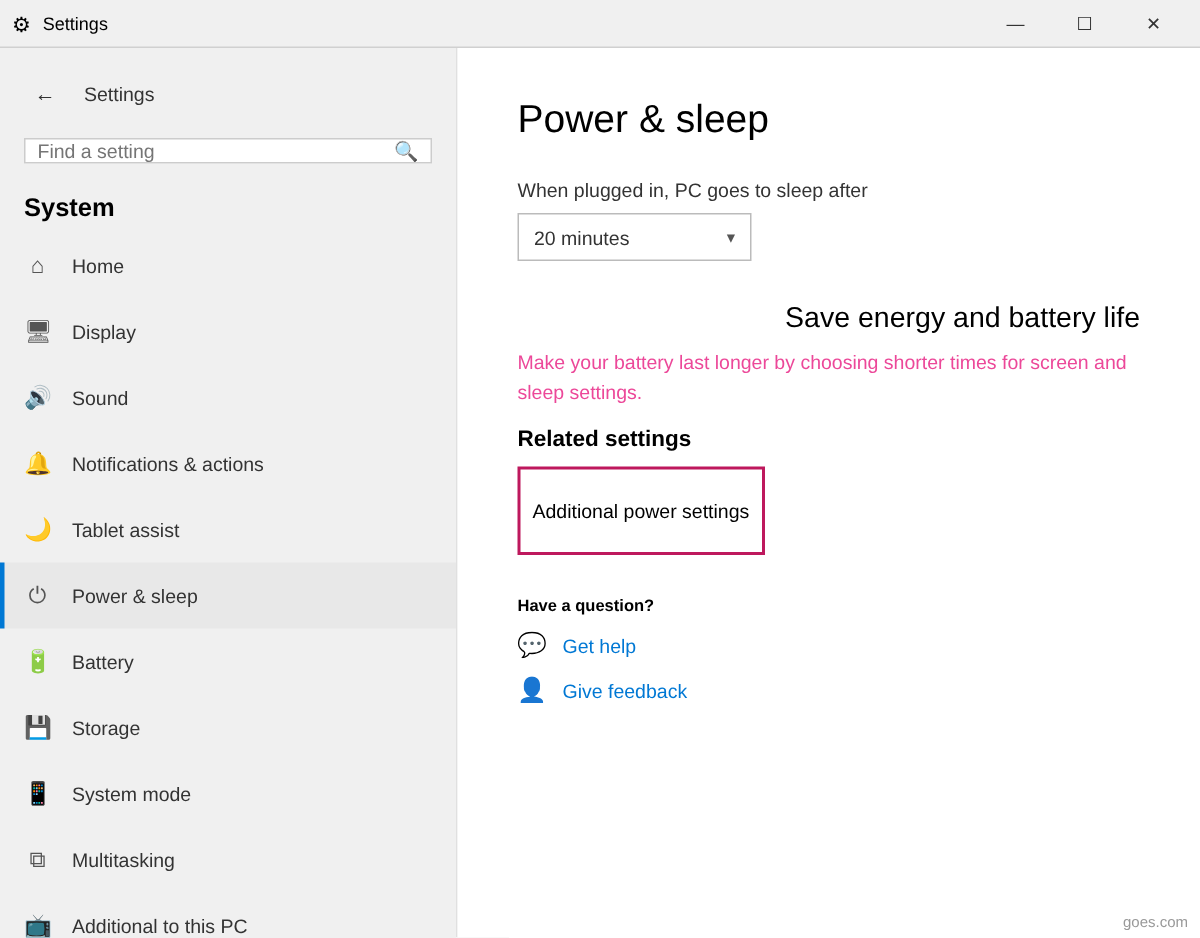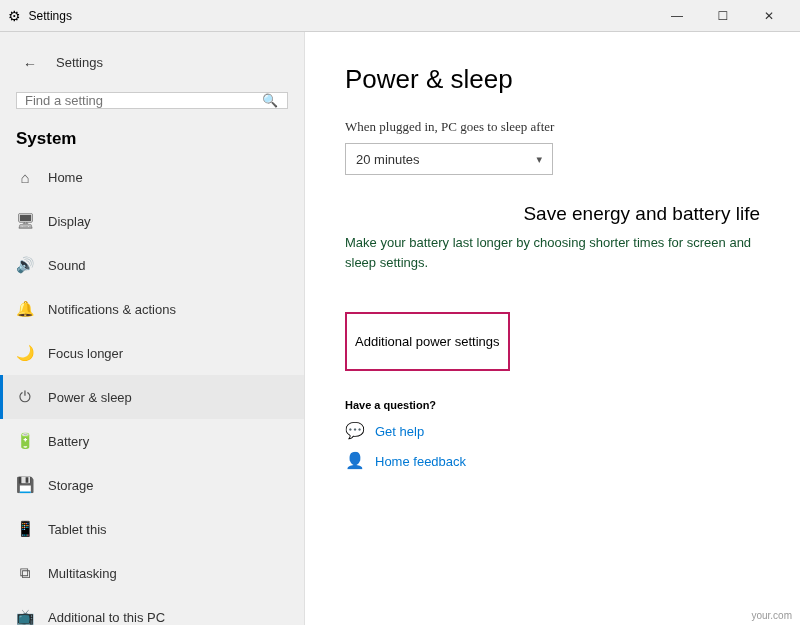"When plugged in, PC goes" .setting-label { font-family: Liberation Serif, serif -> none }
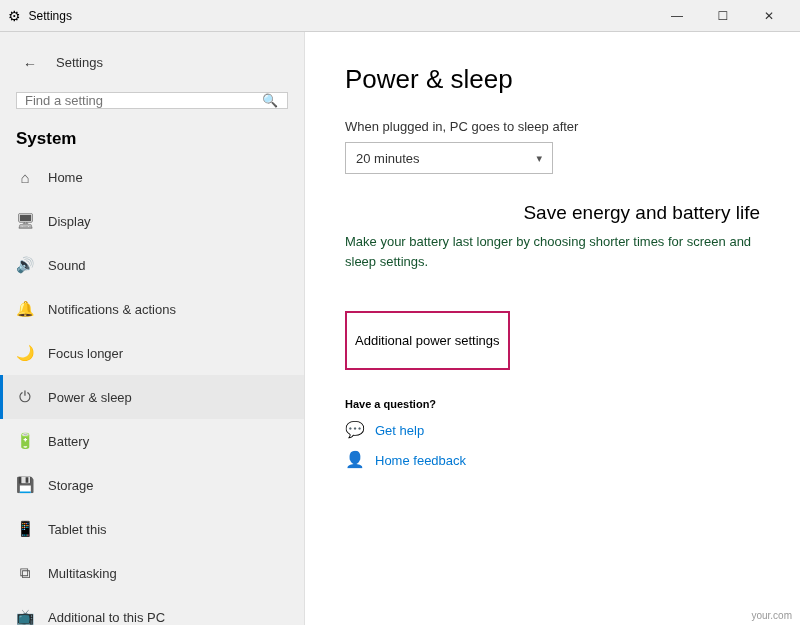"20 minutes" .dropdown { width: 208px -> 156px }
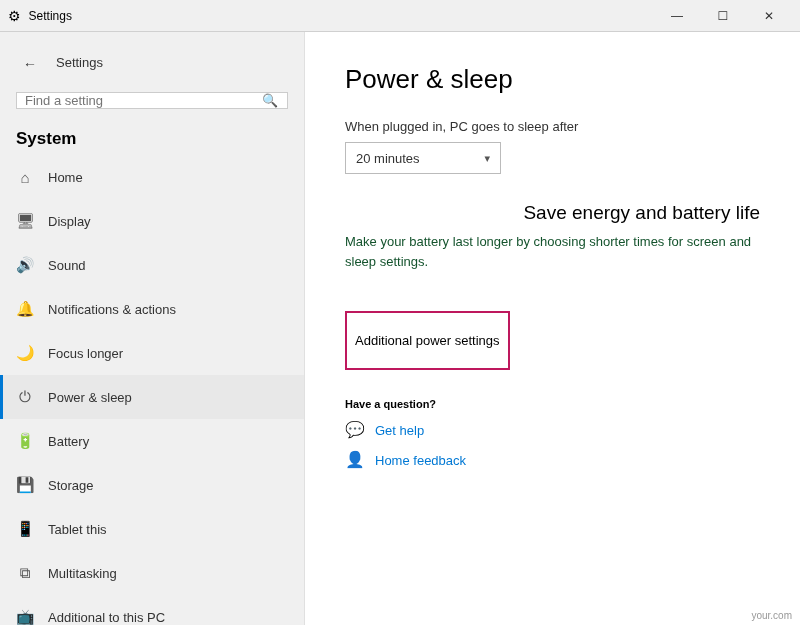"Make your battery last longer" .section-desc { color: #14532d -> #ec4899; margin-bottom: 40px -> 13px }
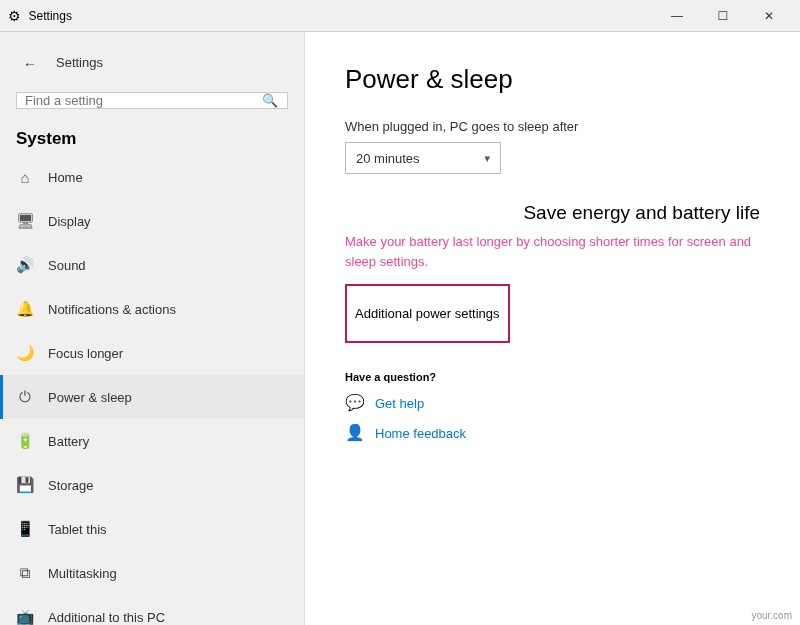"Related settings" div.related-settings-title { html: none -> <div>Related settings</div> }
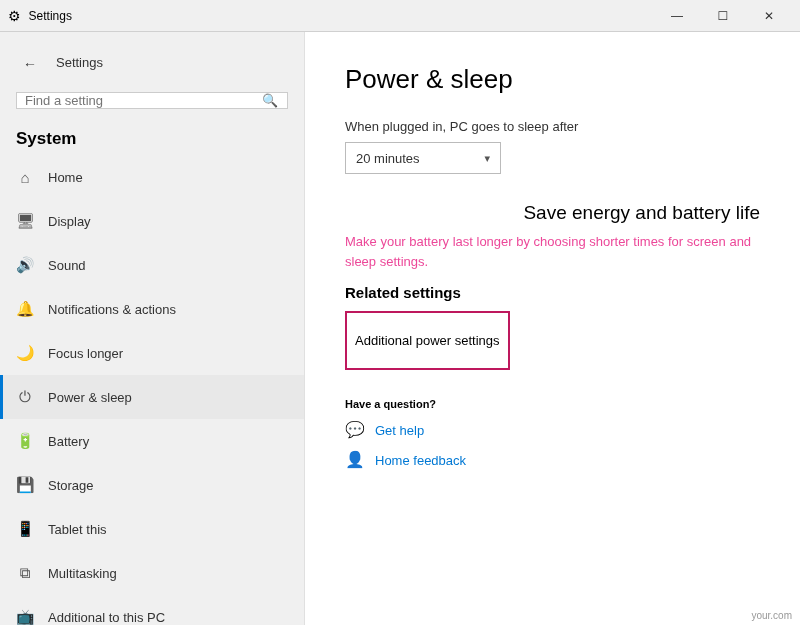"Focus longer" span.nav-label { text: Focus longer -> Tablet assist }
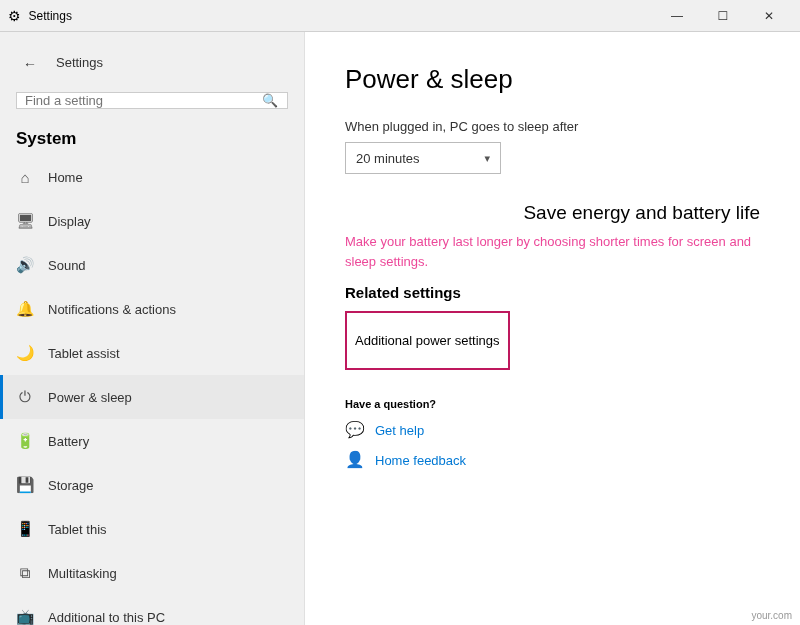"Home feedback" a.link-plain { text: Home -> Give }
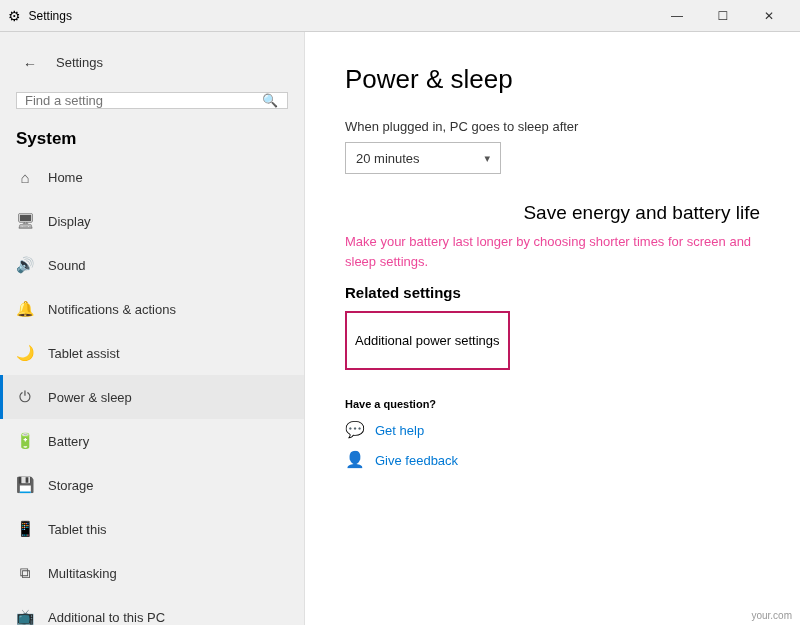"Tablet this" span.nav-label { text: Tablet this -> System mode }
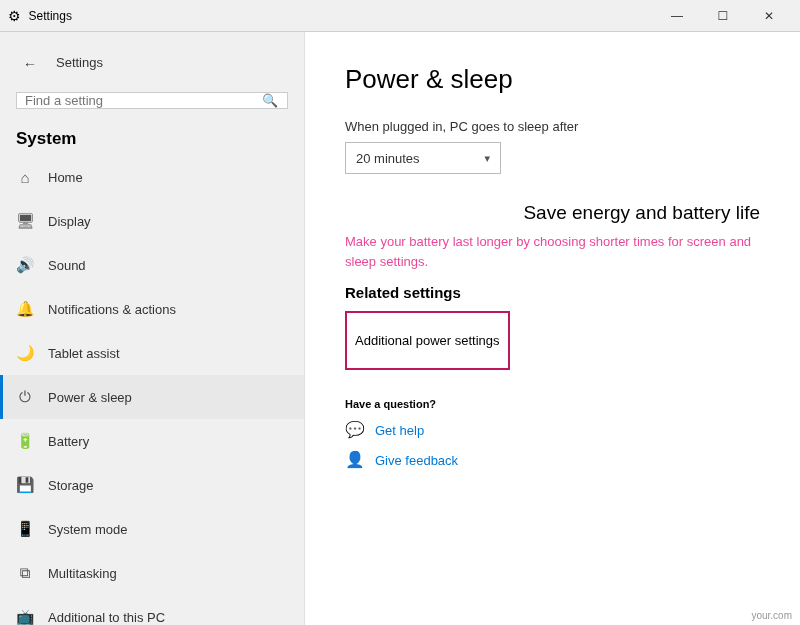"your.com" div.watermark { text: your.com -> goes.com }
